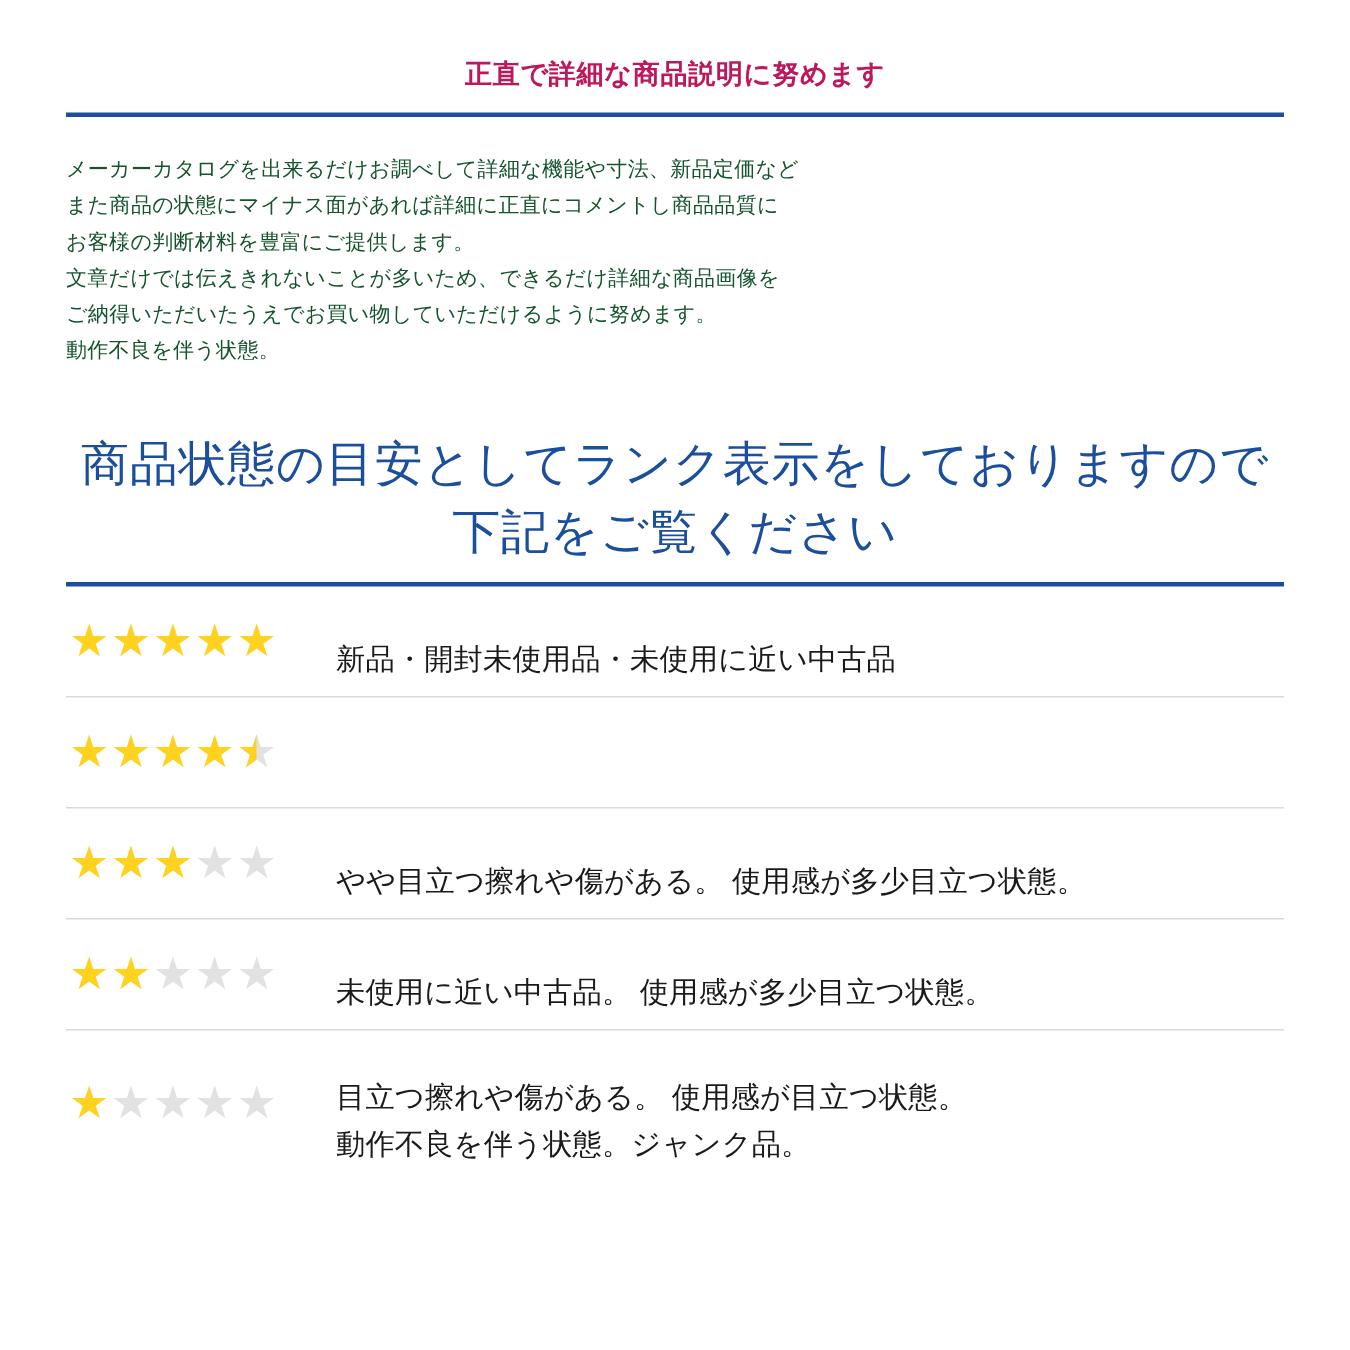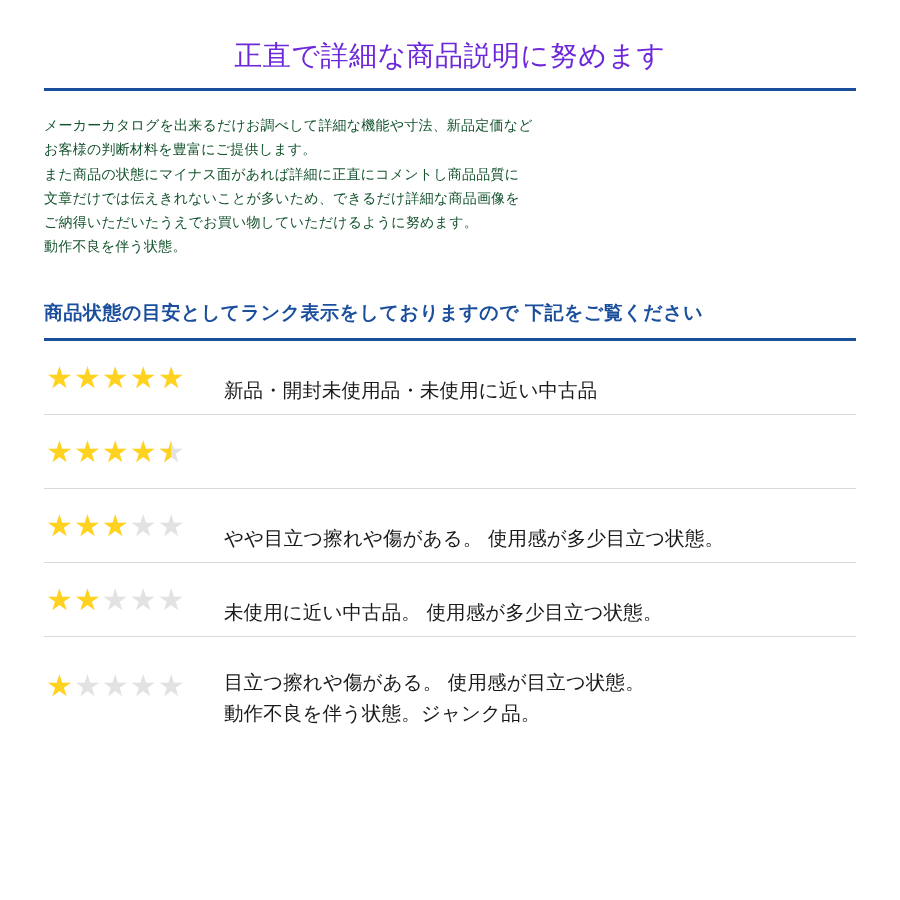"正直で詳細な商品説明に努めます" .heading-1 { color: #6d28d9 -> #be185d; font-size: 28px -> 18px; font-weight: normal -> bold }
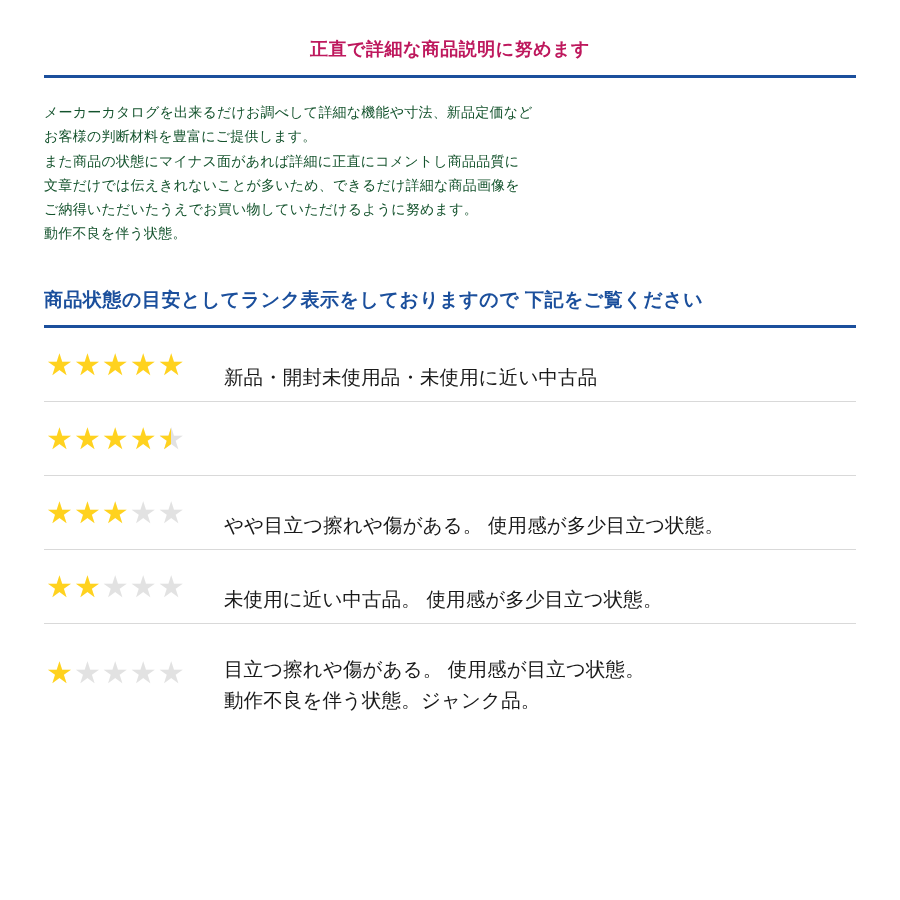"お客様の判断材料を豊富にご提供します。" p { order: before "また商品の状態にマイナス面があれば詳細に正直にコメントし商品品質に" -> after "また商品の状態にマイナス面があれば詳細に正直にコメントし商品品質に" }
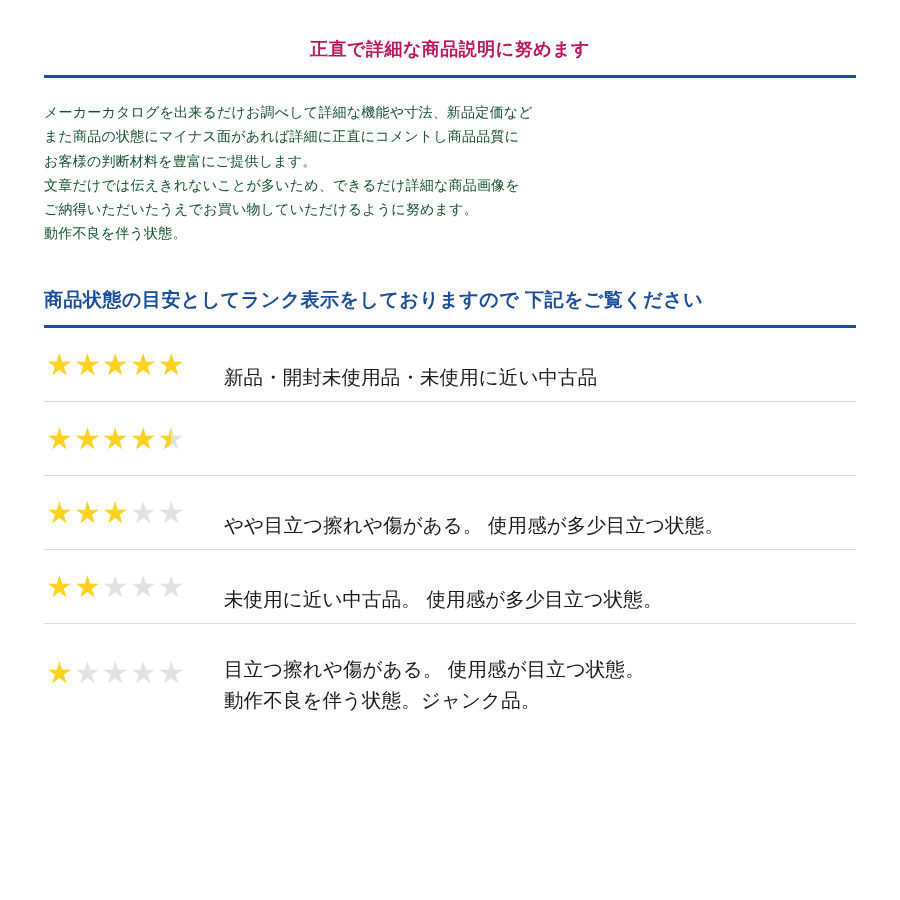"商品状態の目安としてランク表示をしておりますので 下記をご覧ください" .heading-2 { font-size: 19px -> 32px; font-weight: bold -> normal; text-align: left -> center }
